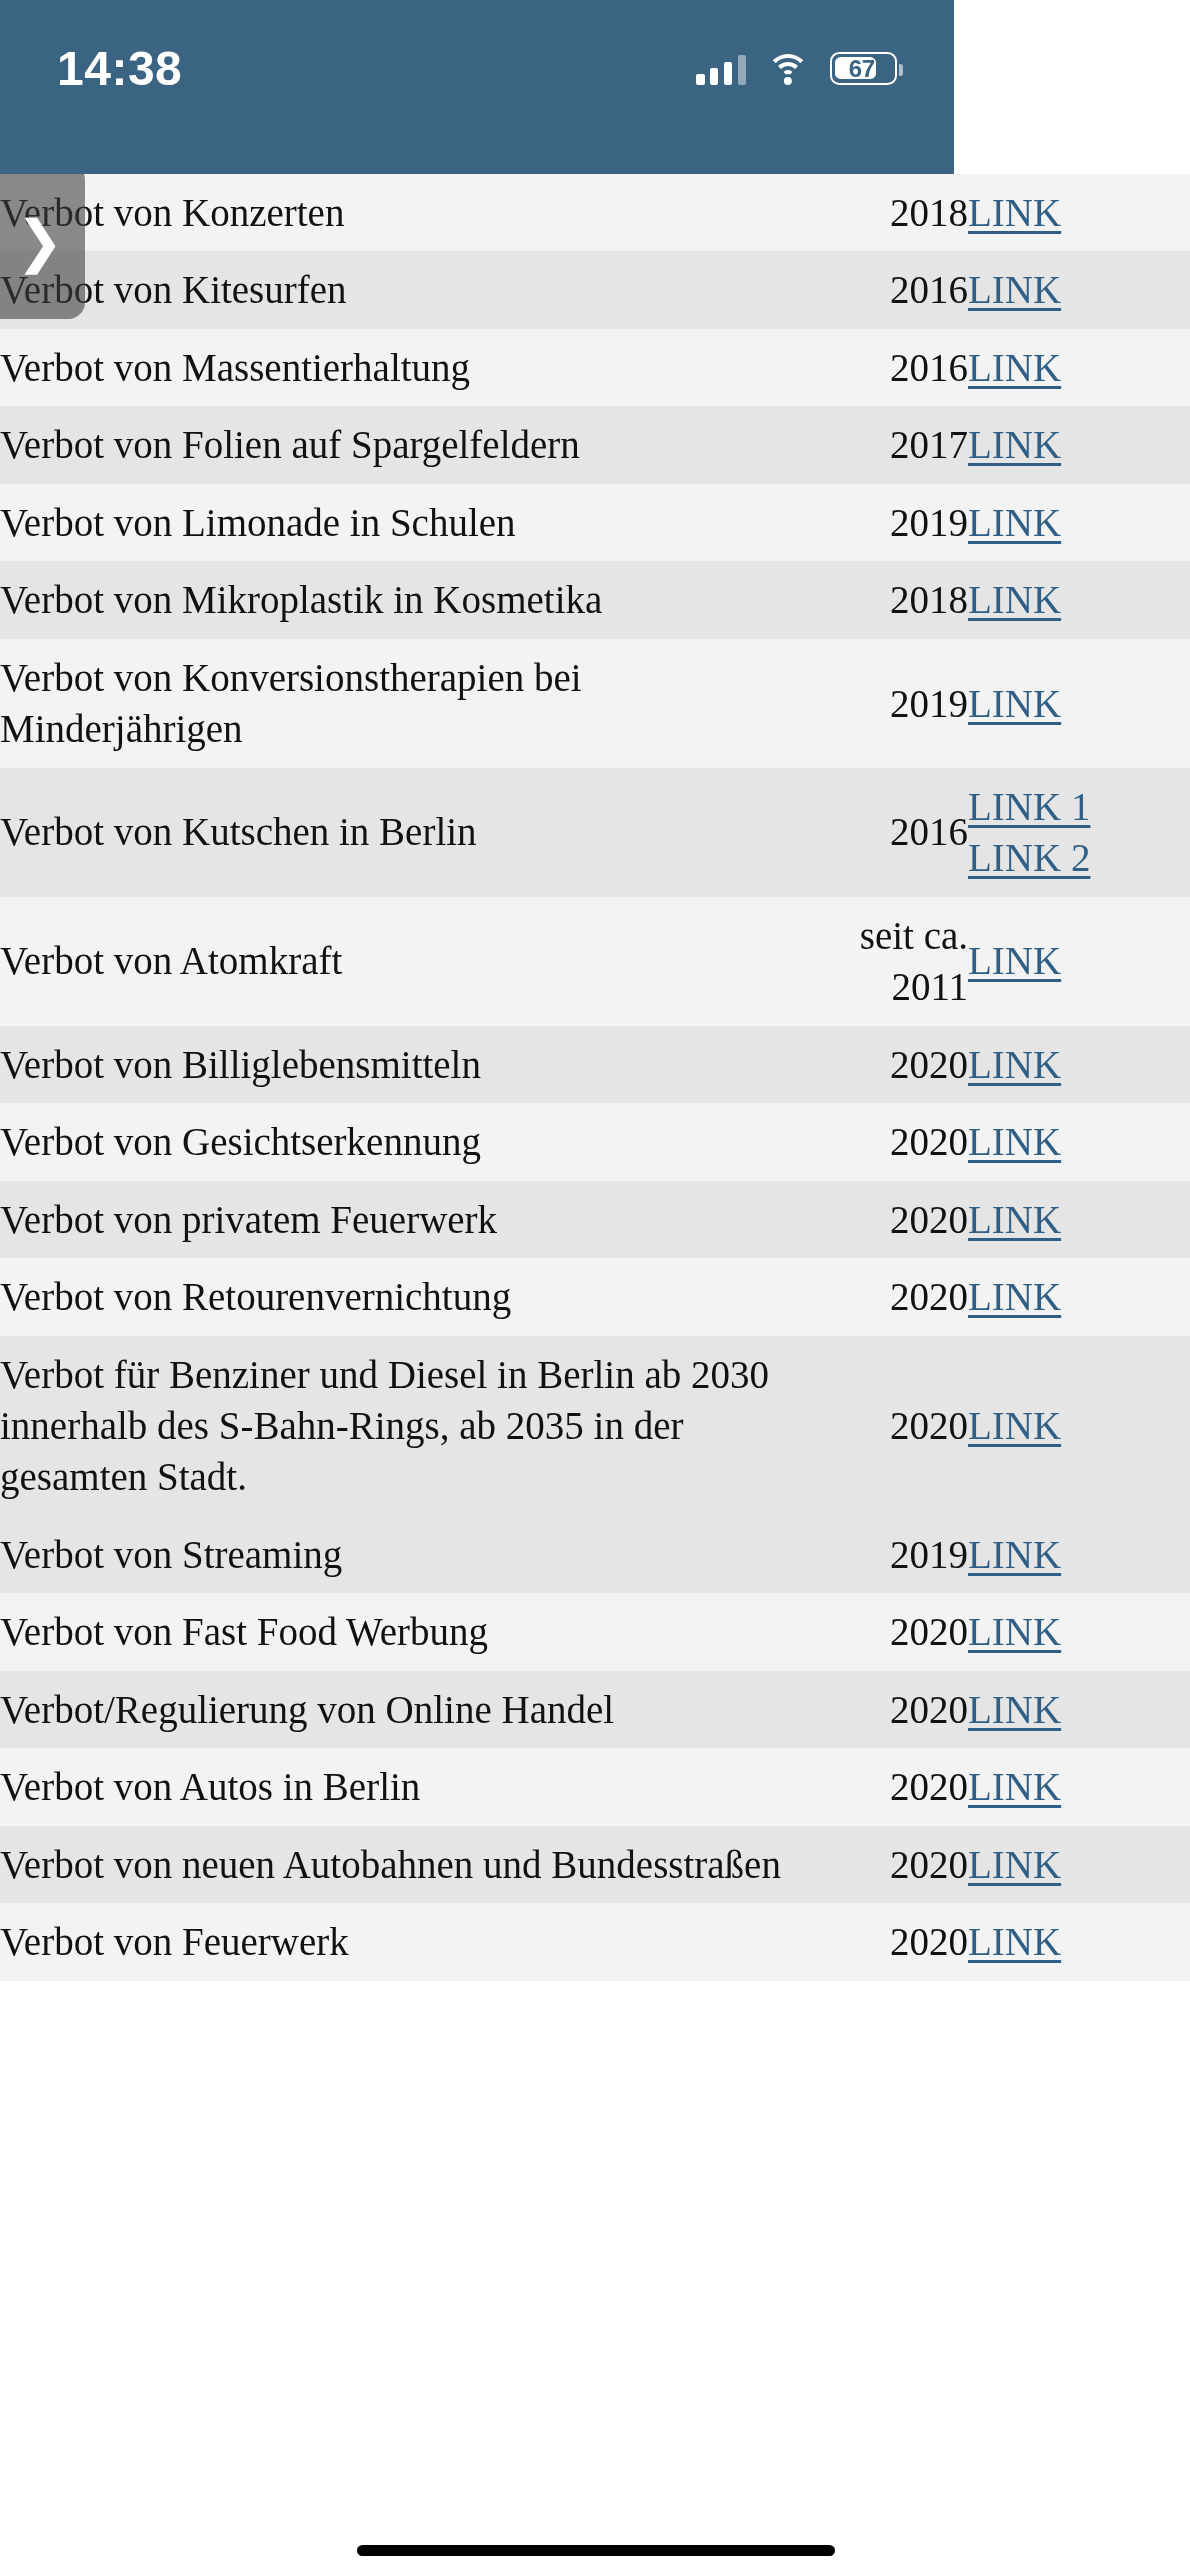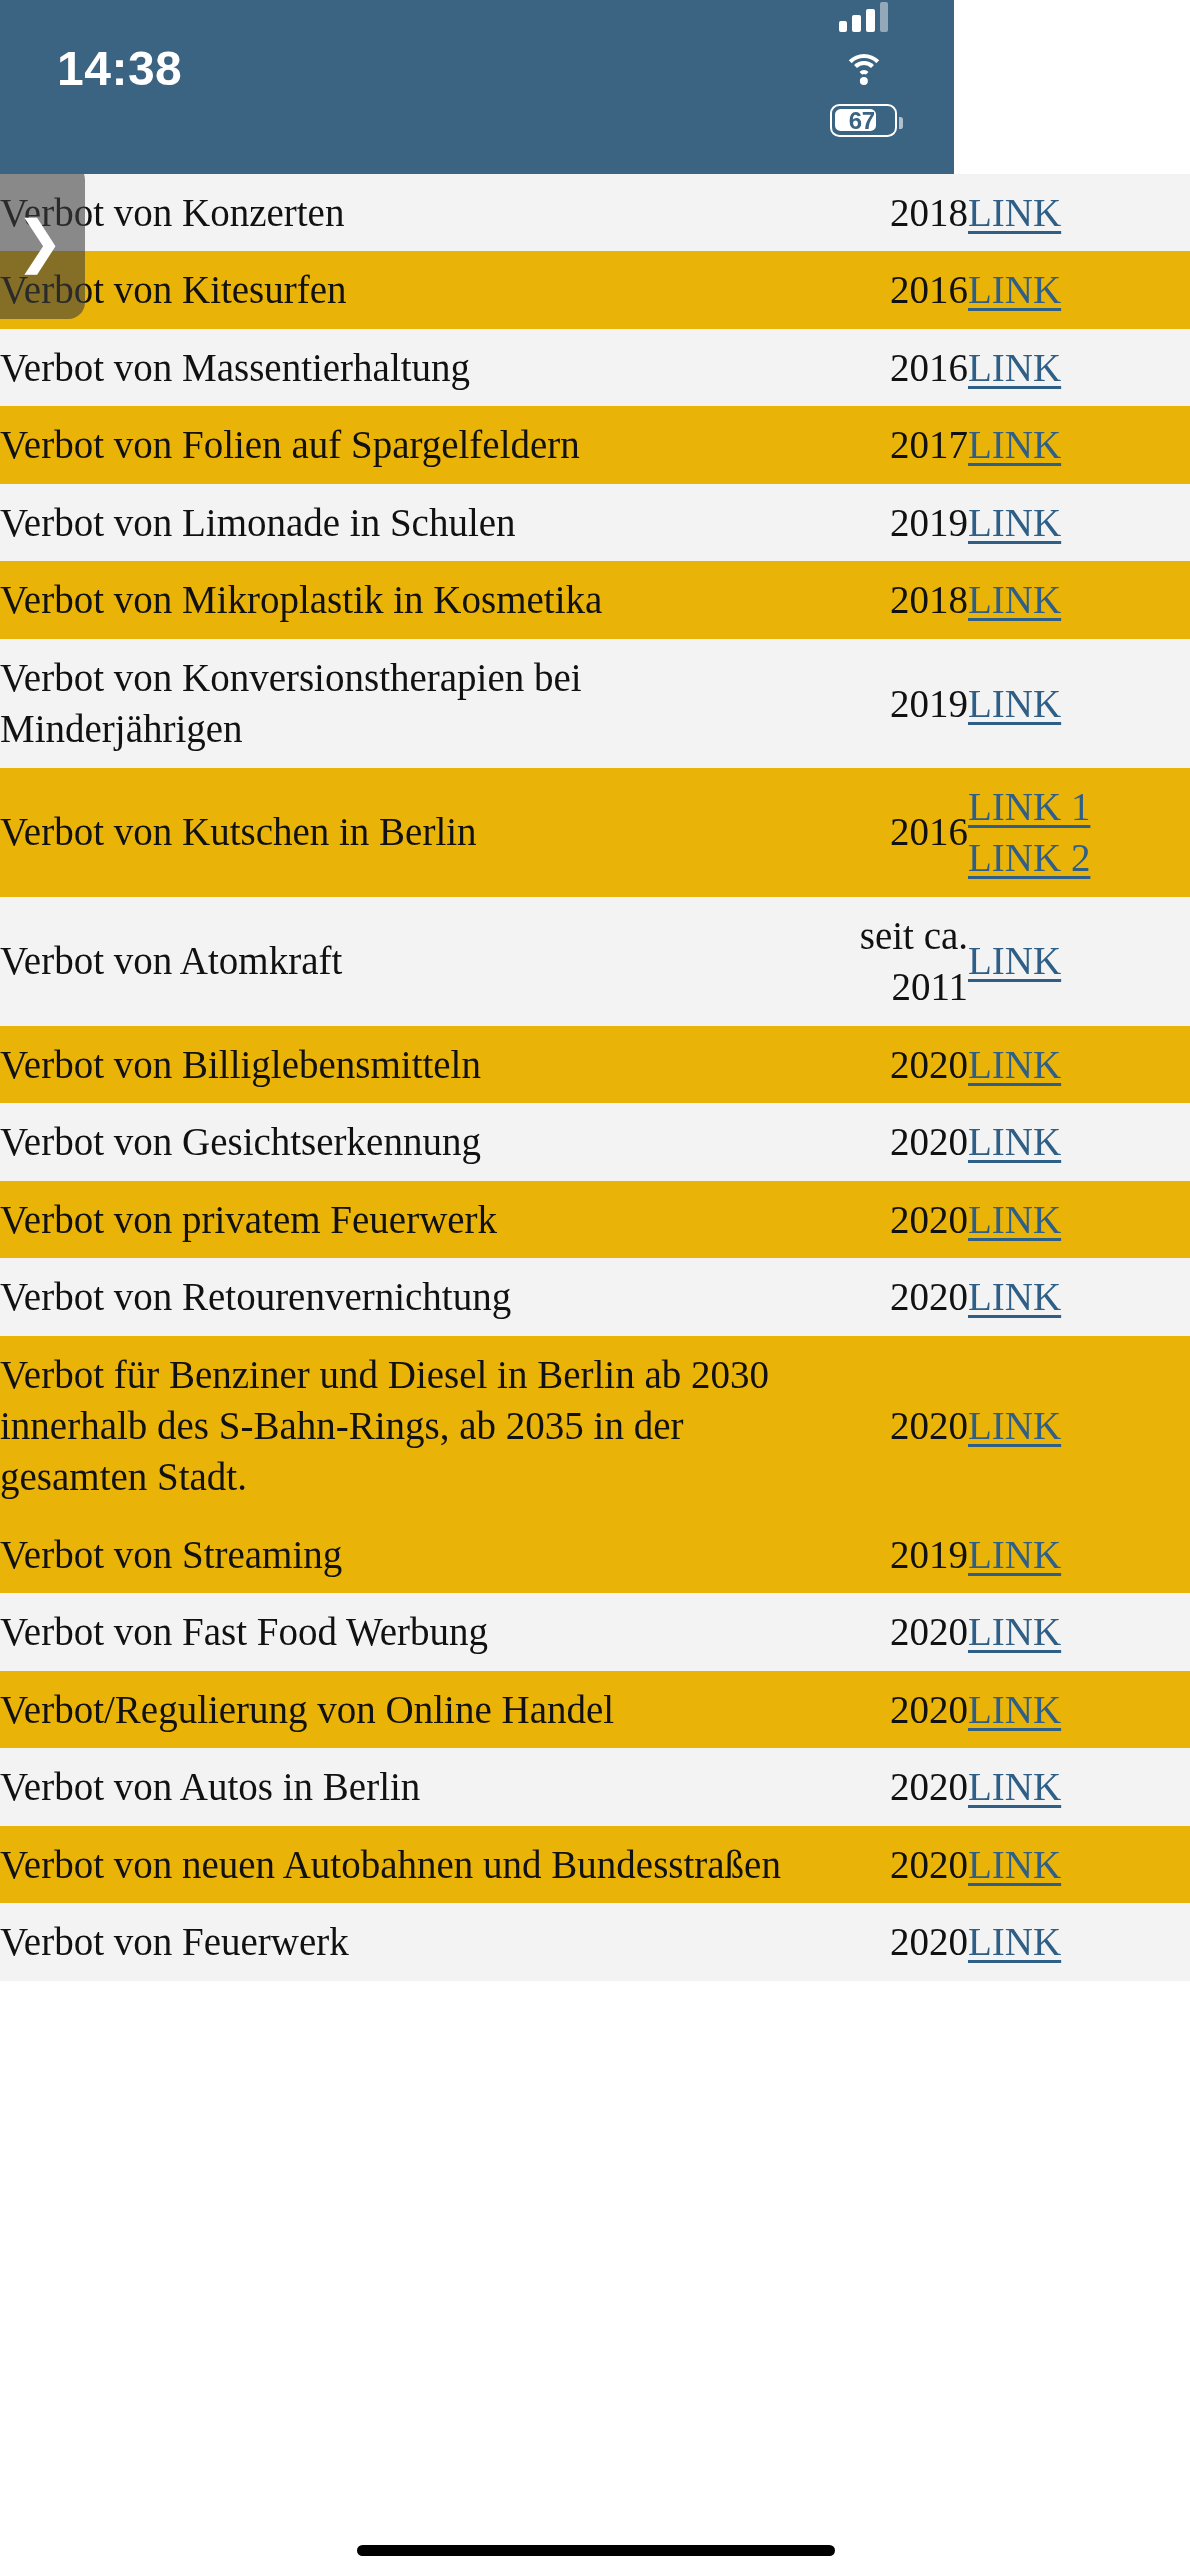"67" .status-right { flex-direction: column -> none }
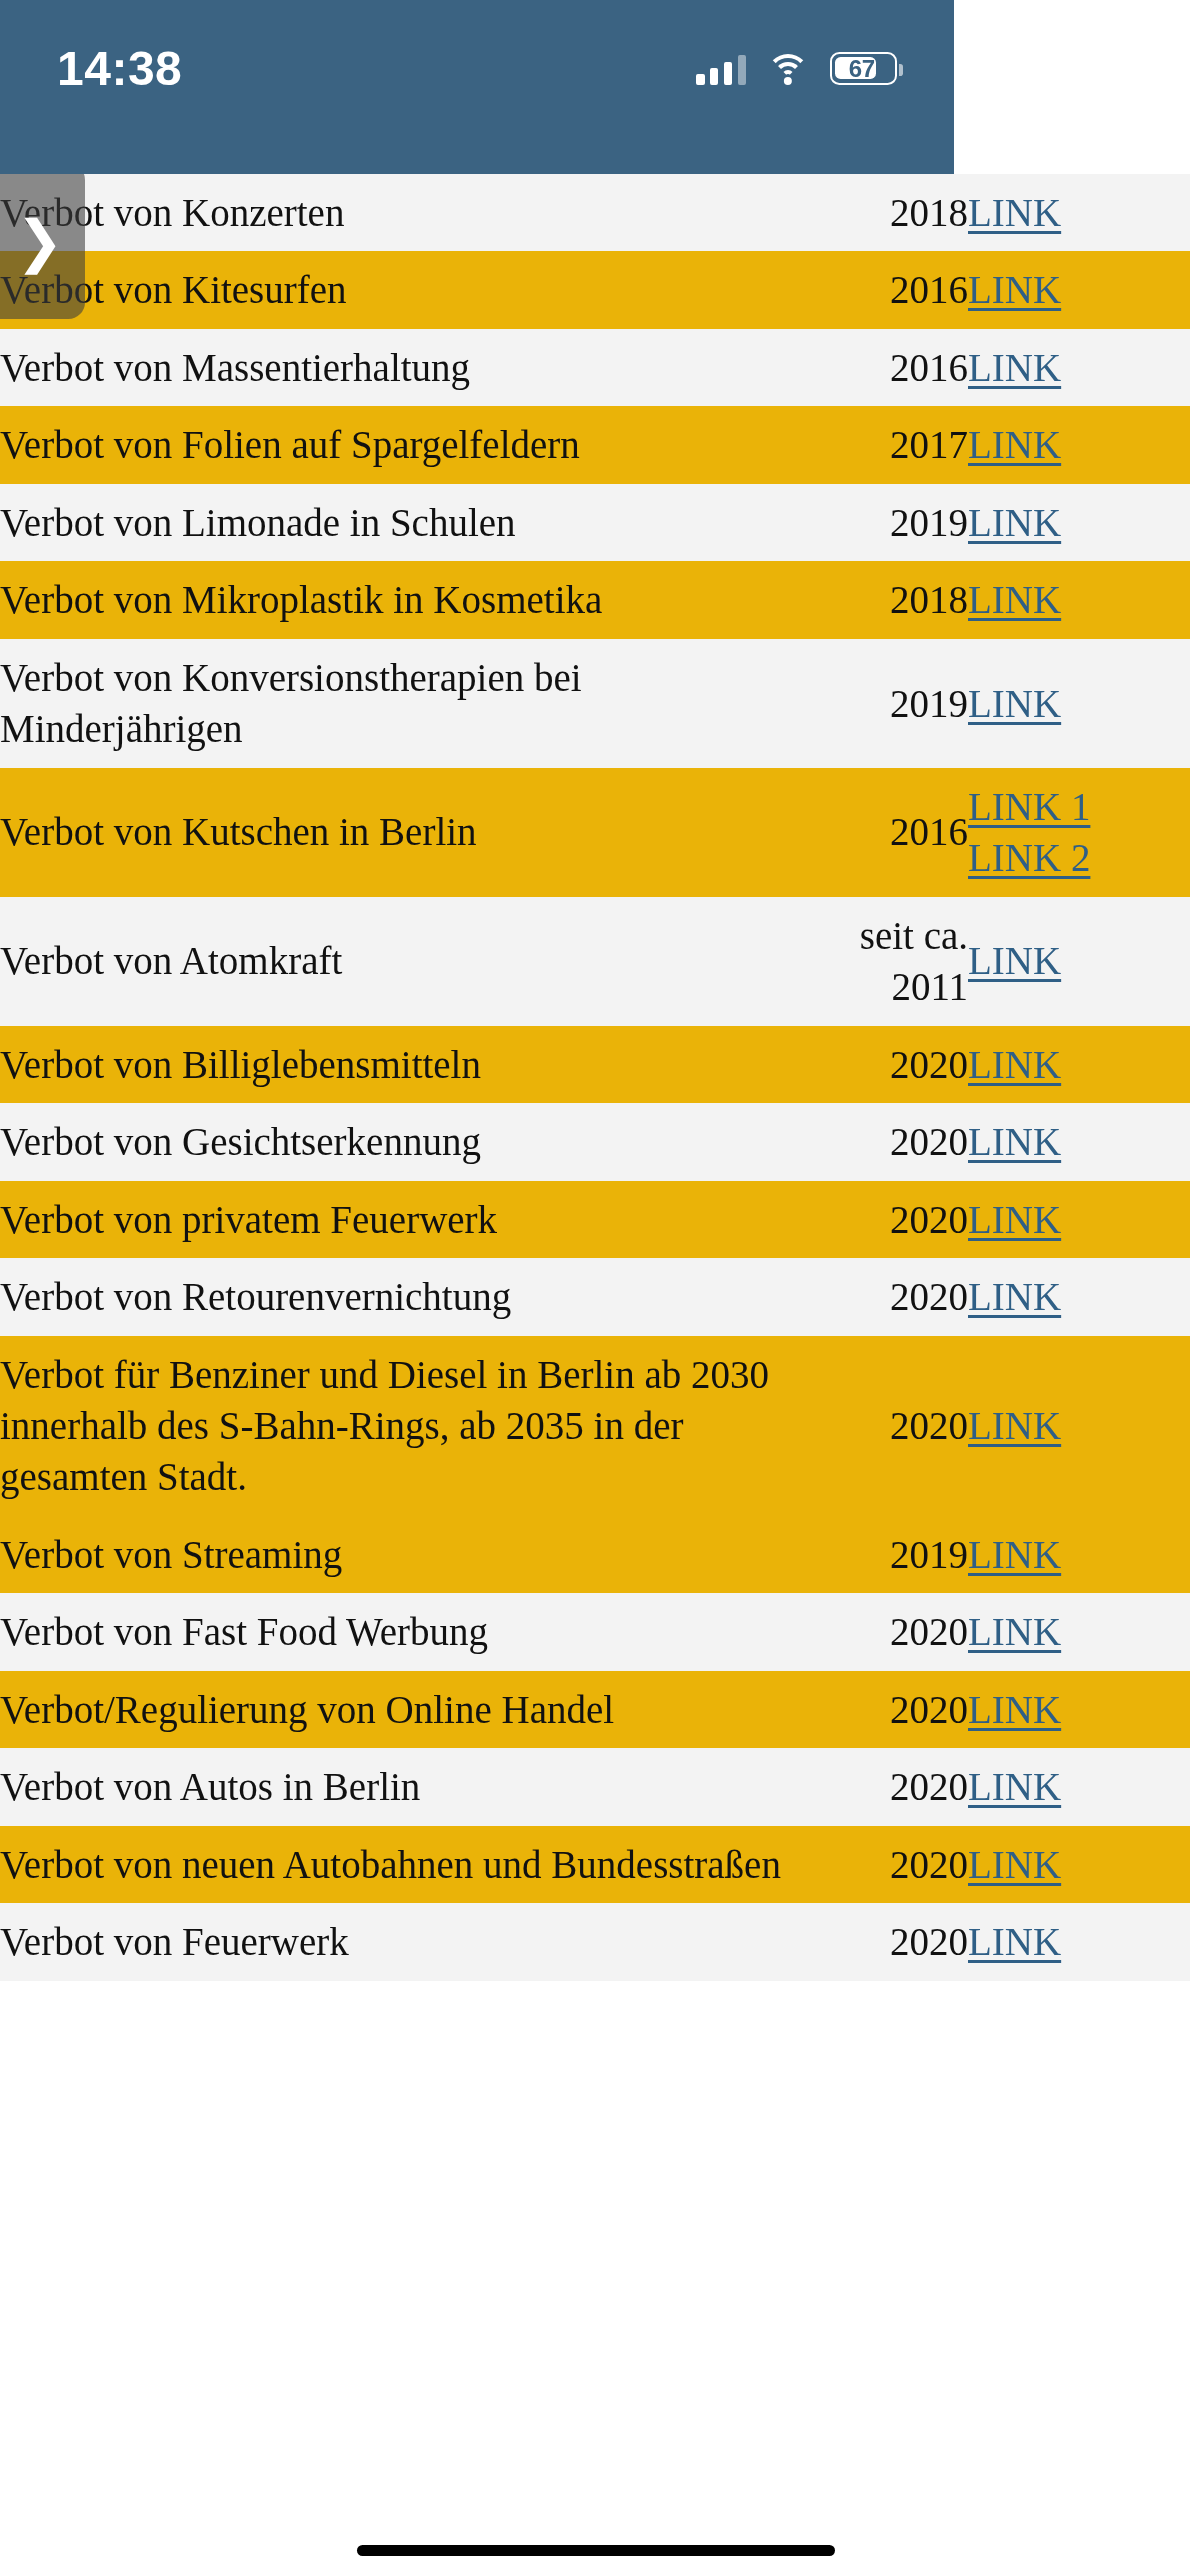"Verbot von Kitesurfen" .row-shade-b { background: #eab308 -> #e5e5e5 }
